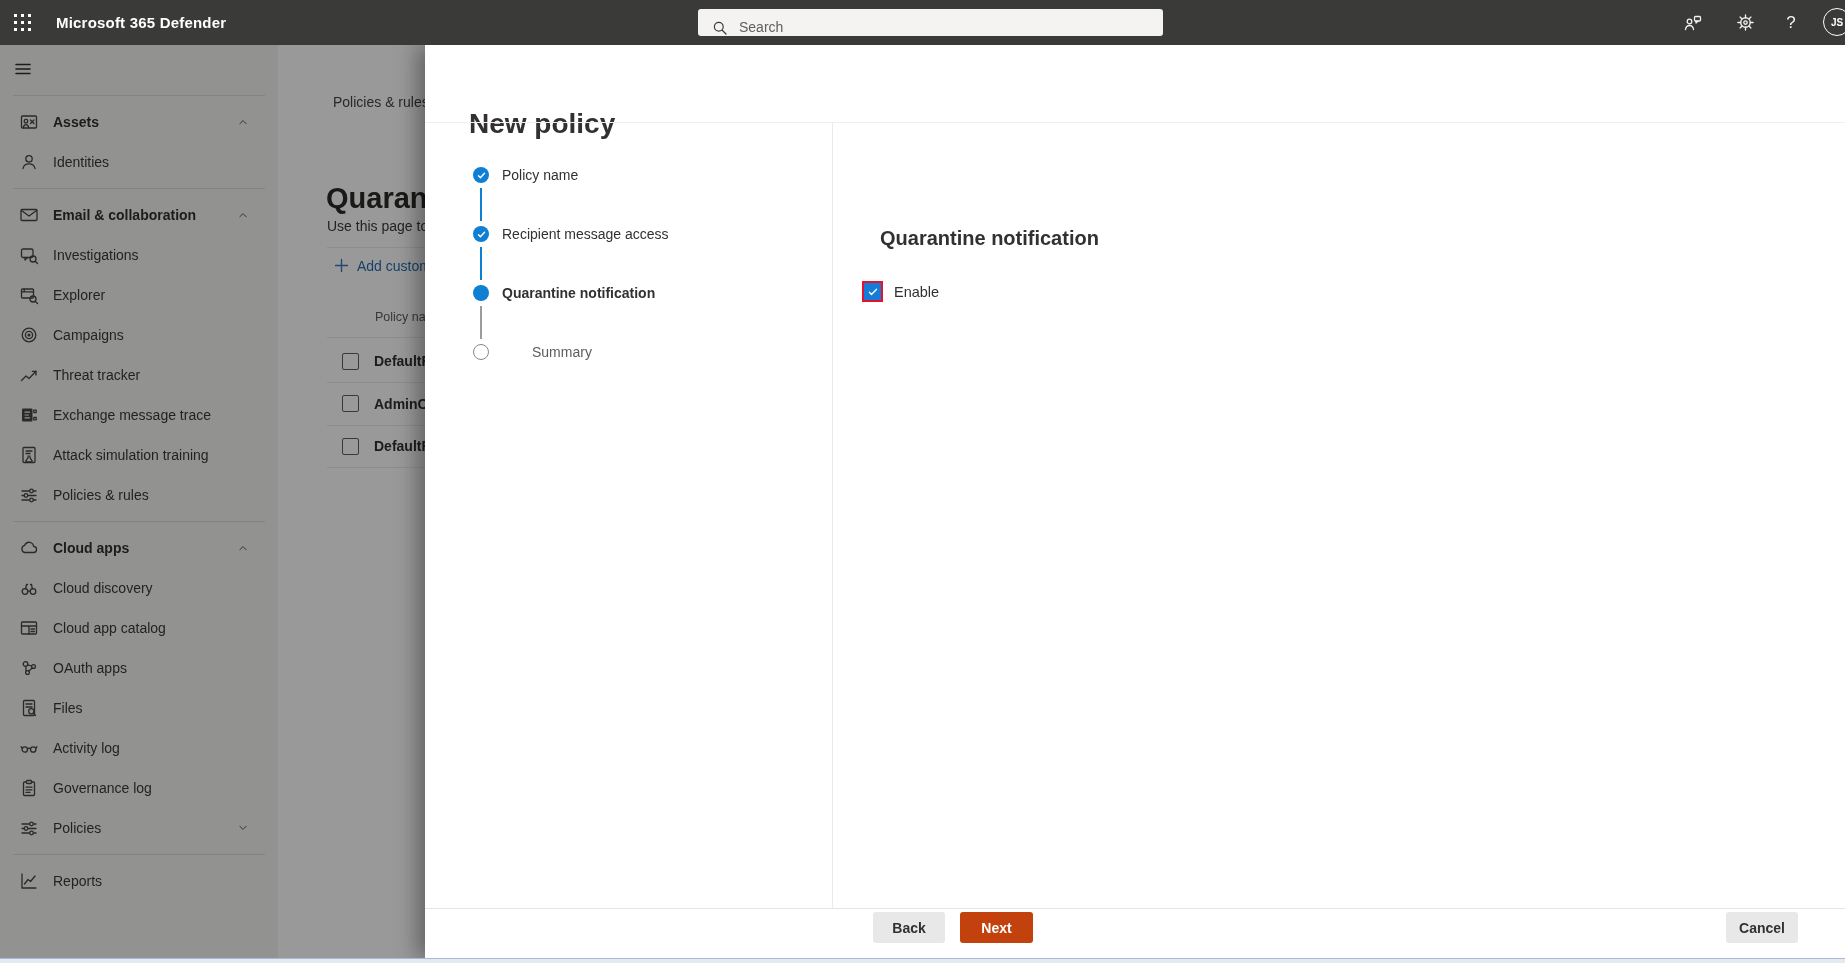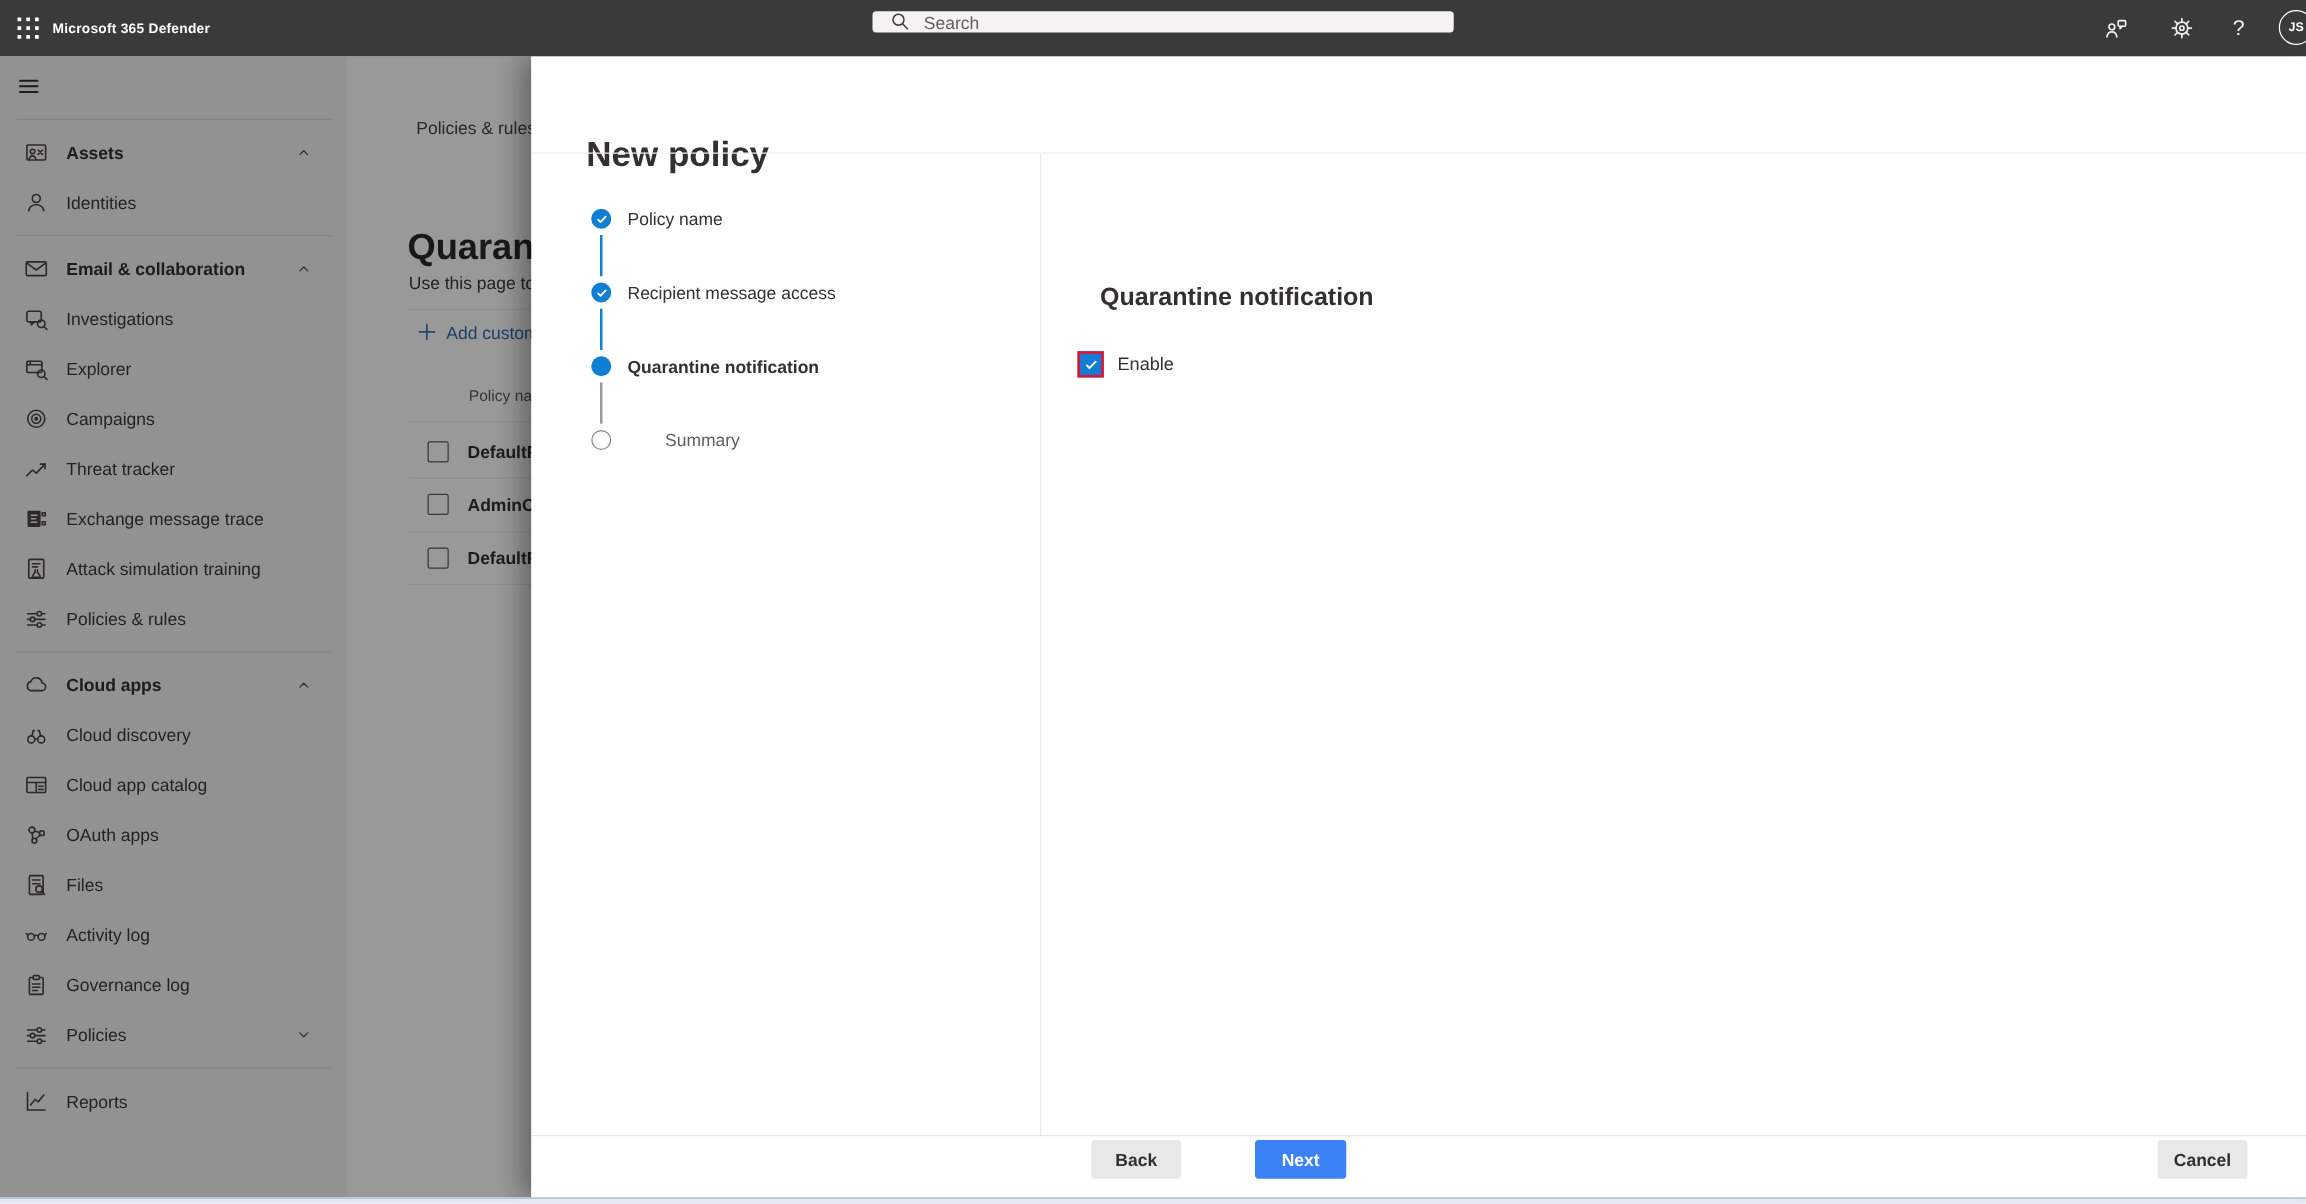"Microsoft 365 Defender" .app-title { font-size: 11px -> 15px; left: 42px -> 56px }
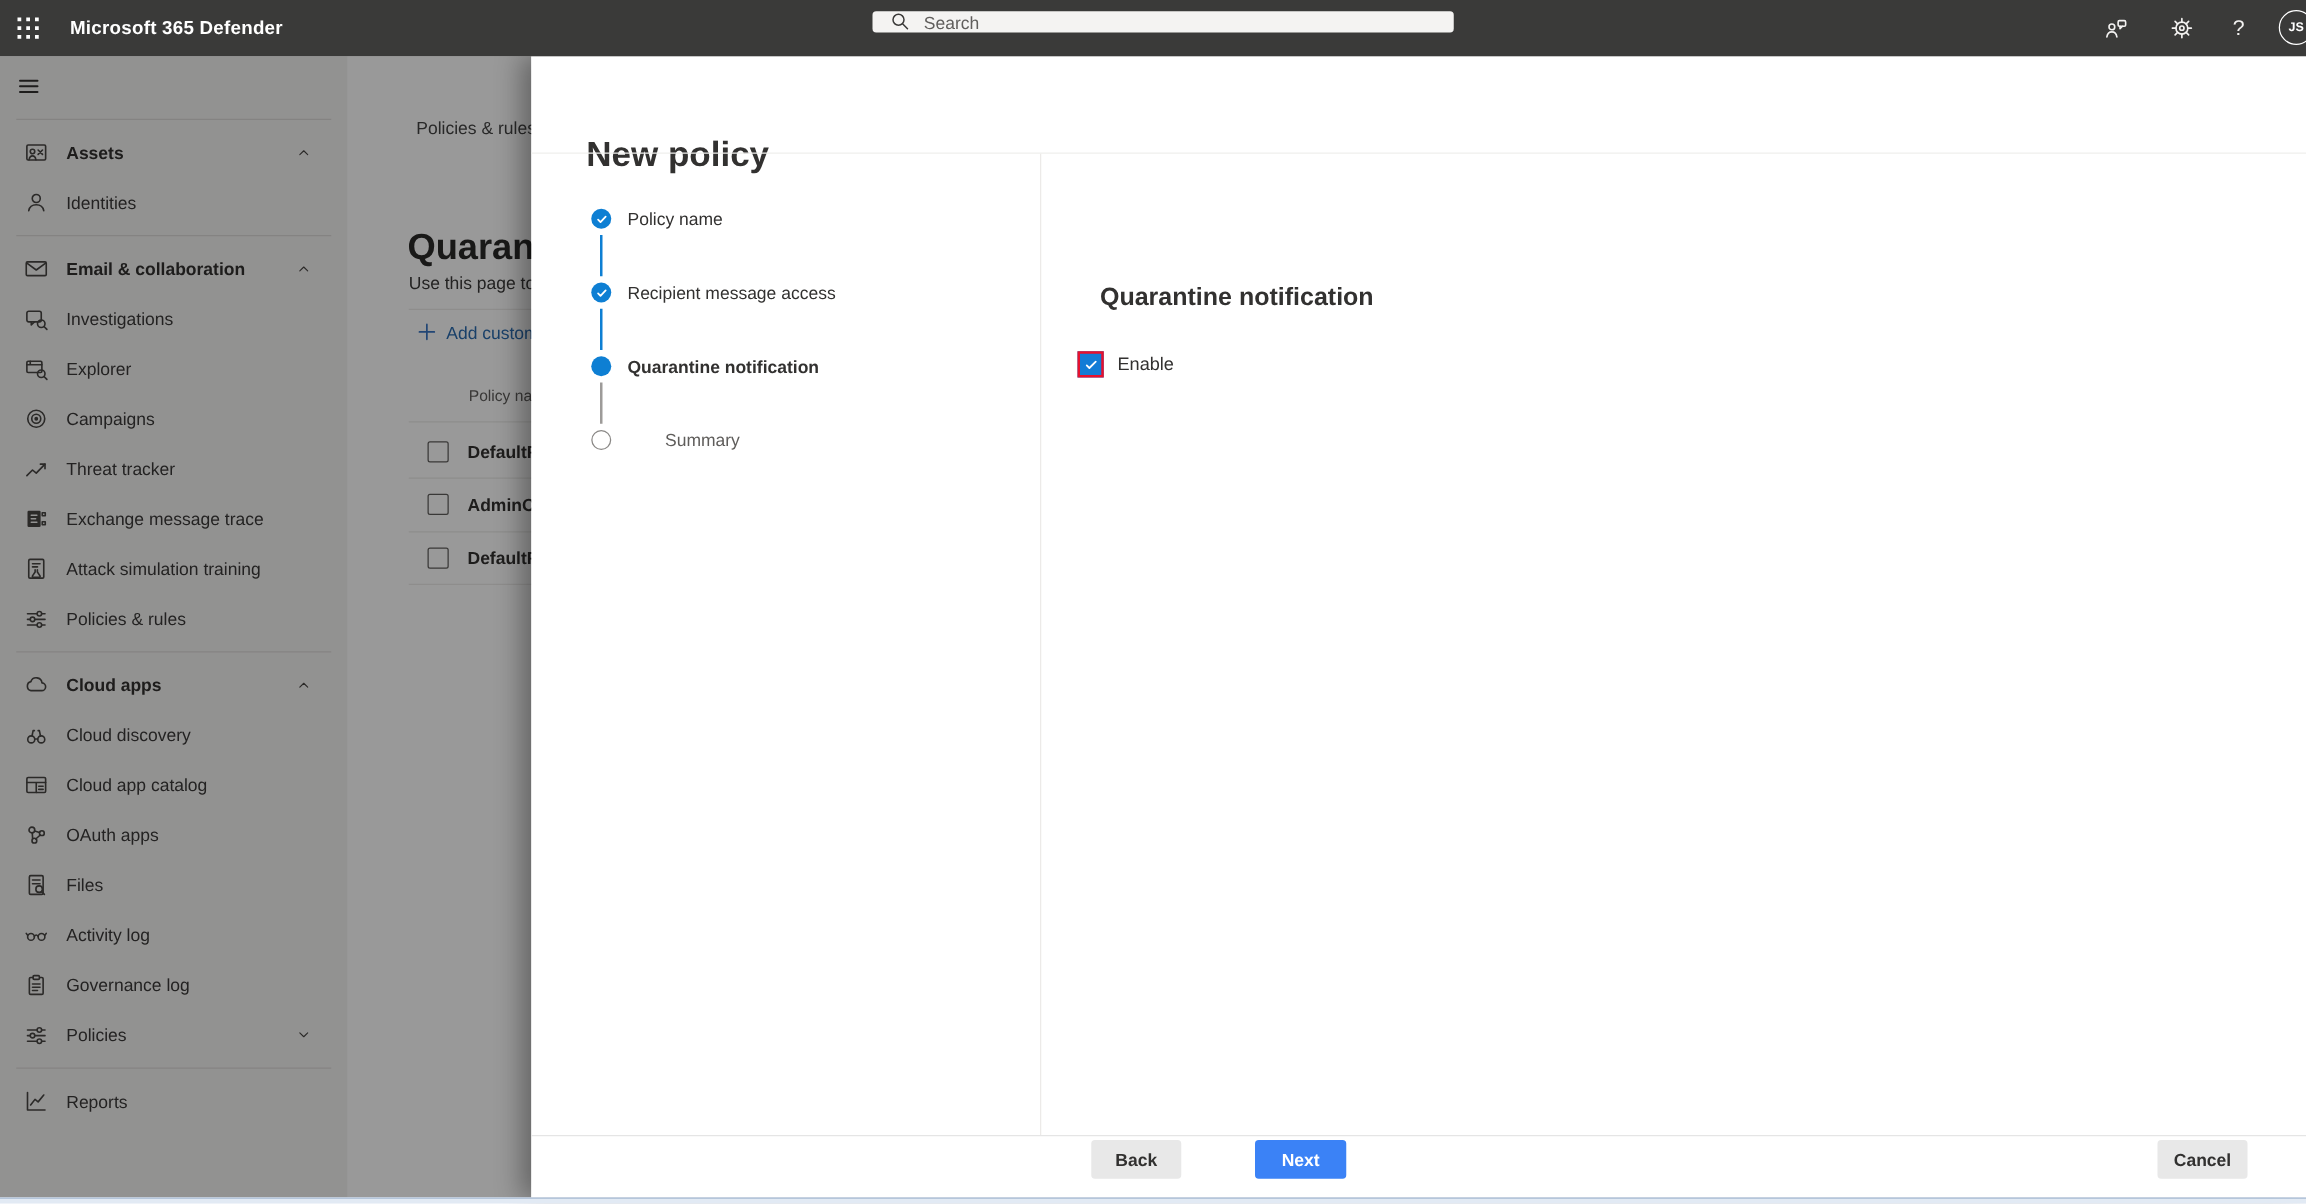"Search" .searchbox { align-items: flex-start -> flex-end; height: 17px -> 27px }
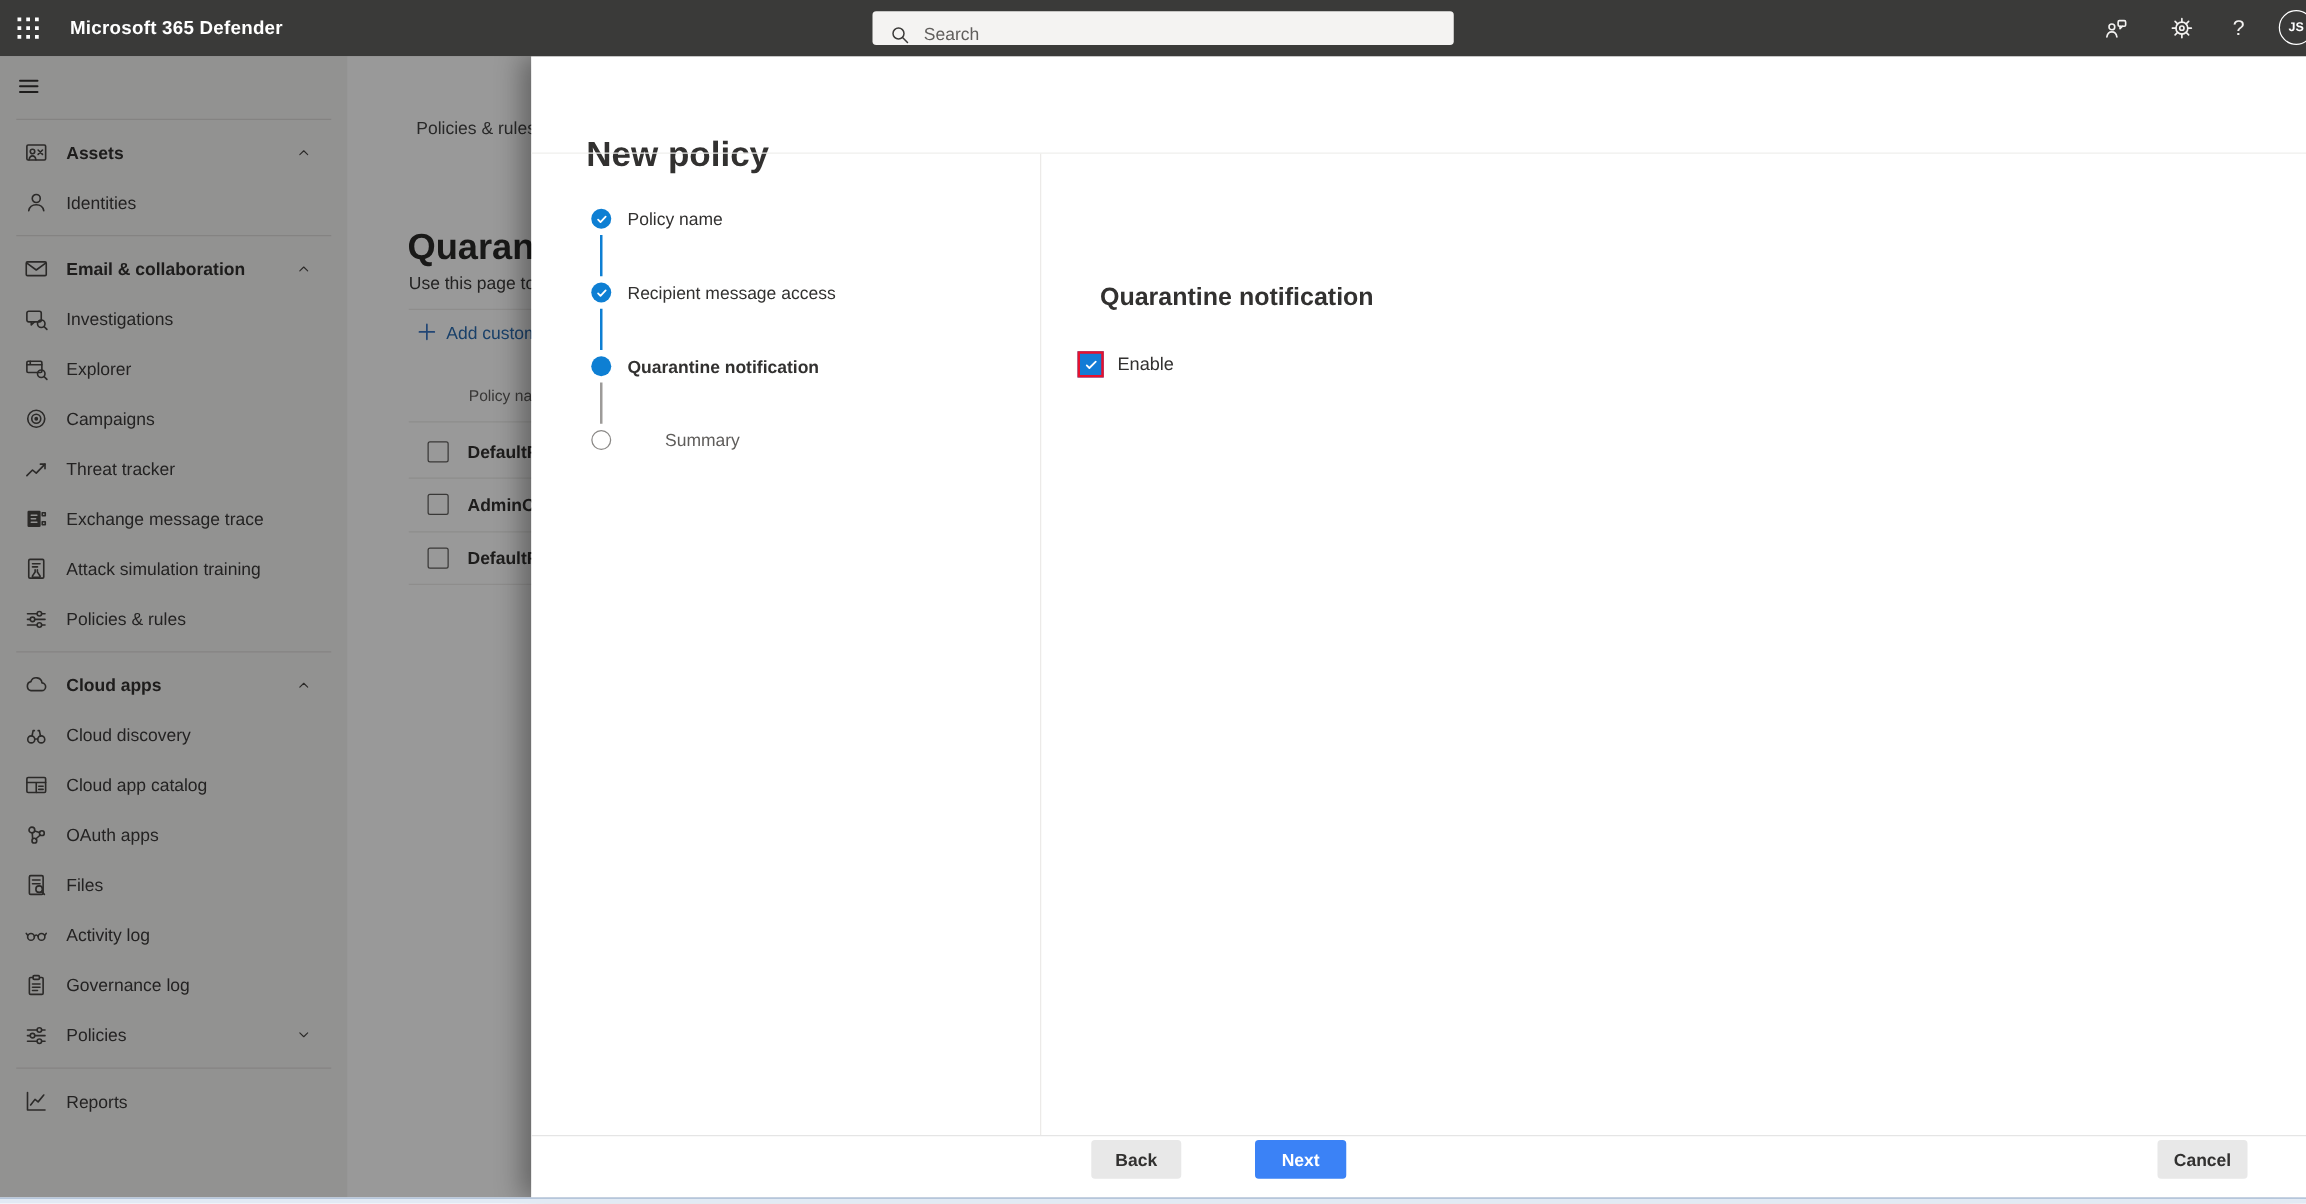"Next" .btn.blue { background: #3b82f6 -> #c2410c; margin-left: 44px -> none }
